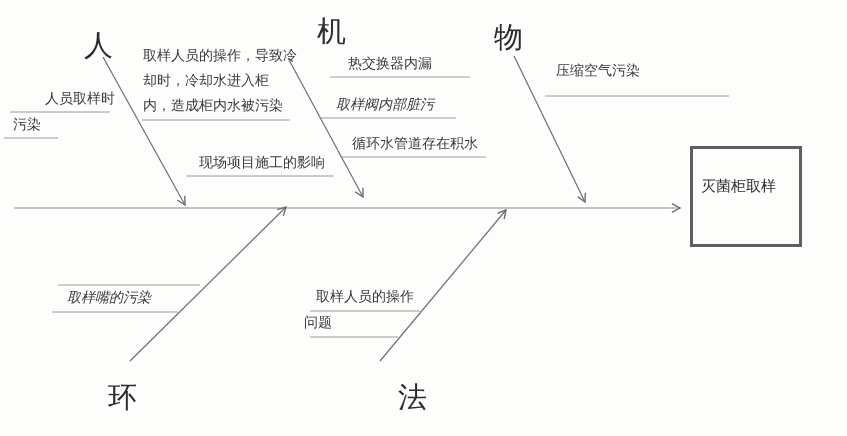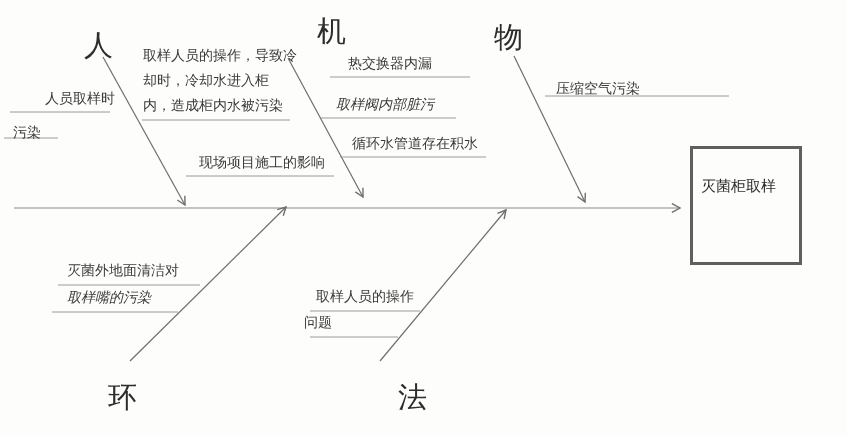"压缩空气污染" div.cause { top: 82px -> 64px }
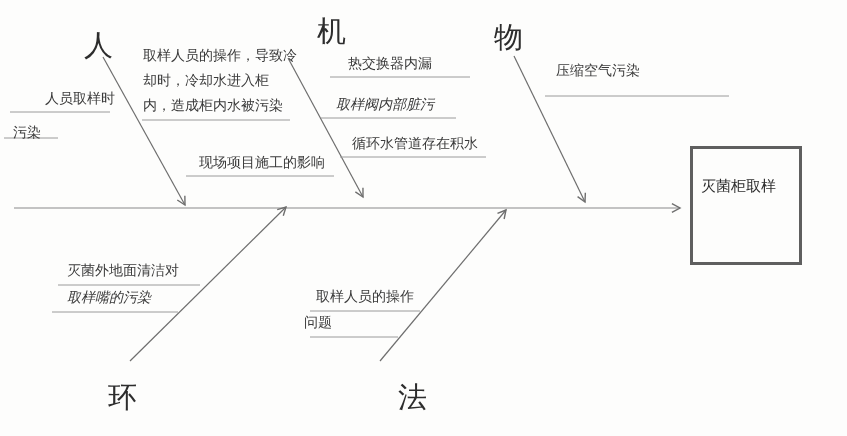"污染" div.cause { margin-top: 8px -> none }
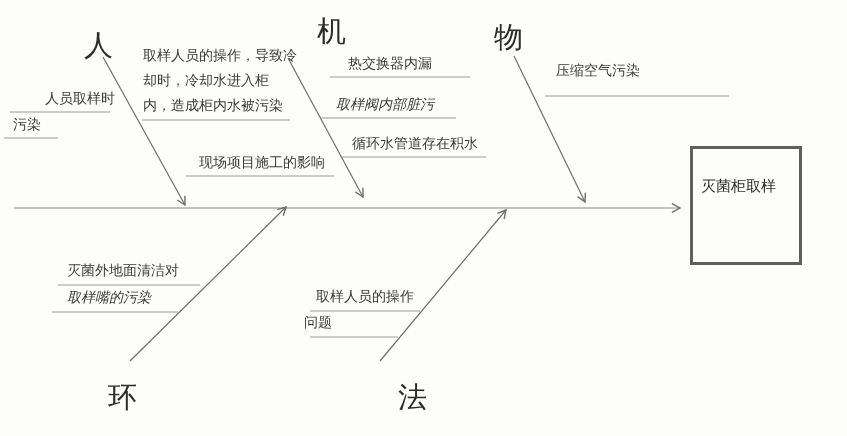"灭菌柜取样" .effect-box { height: 119px -> 101px }
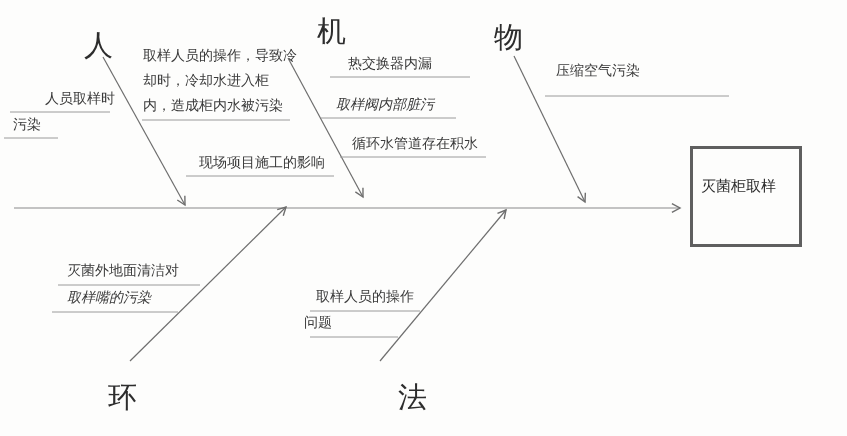"灭菌外地面清洁对" div.cause { html: <div>灭菌外地面清洁对</div> -> none }
